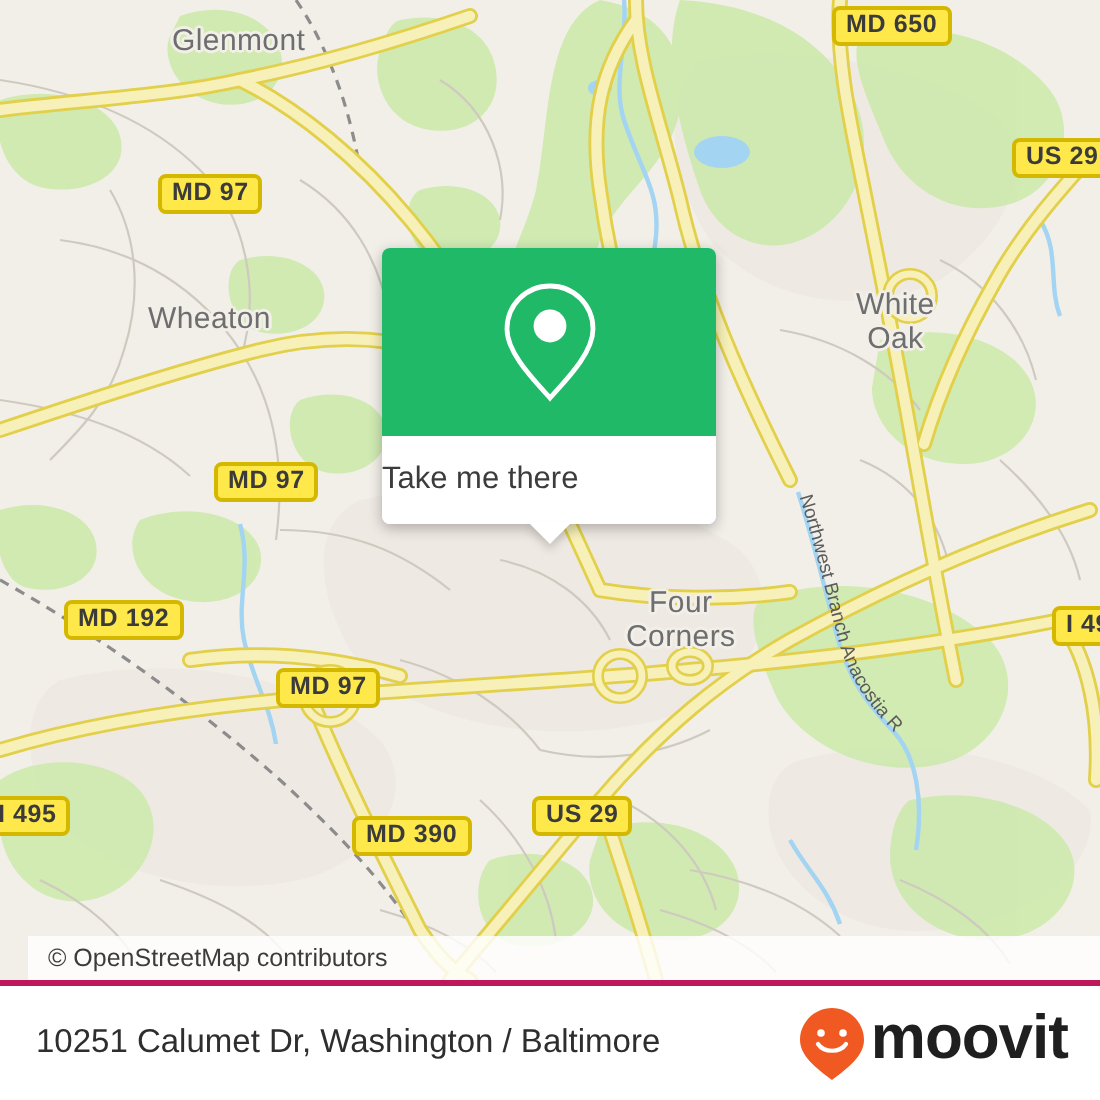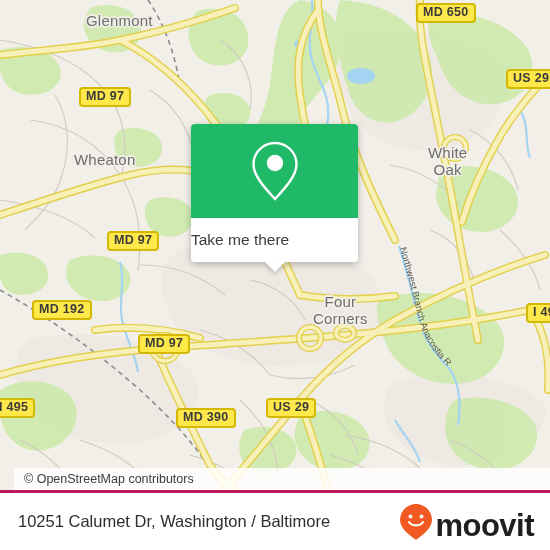"moovit" #brand { align-items: flex-end -> flex-start }
